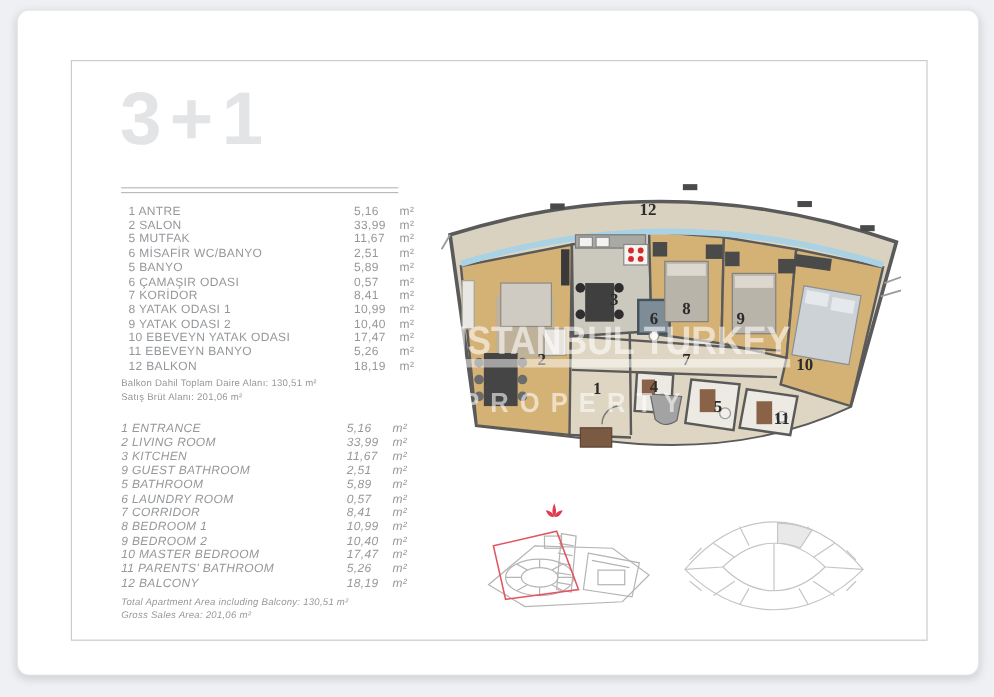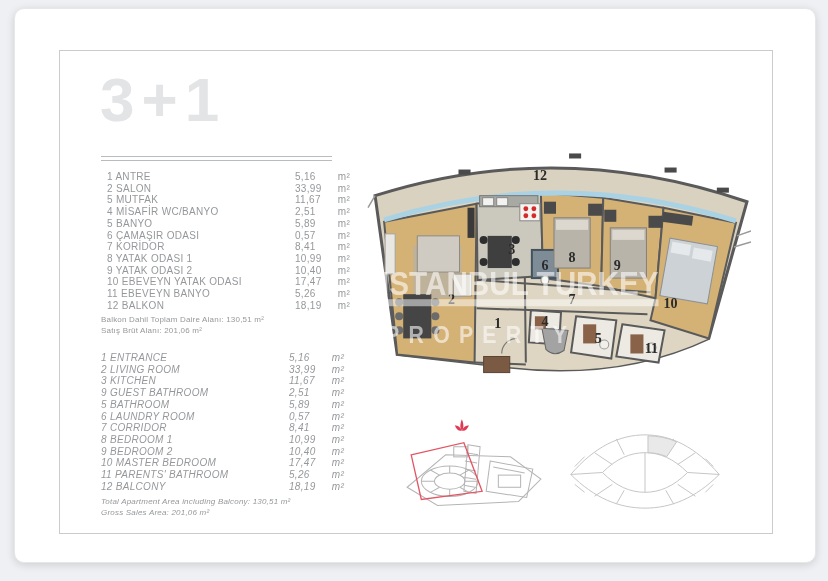"m²" .ru { text-align: center -> left }
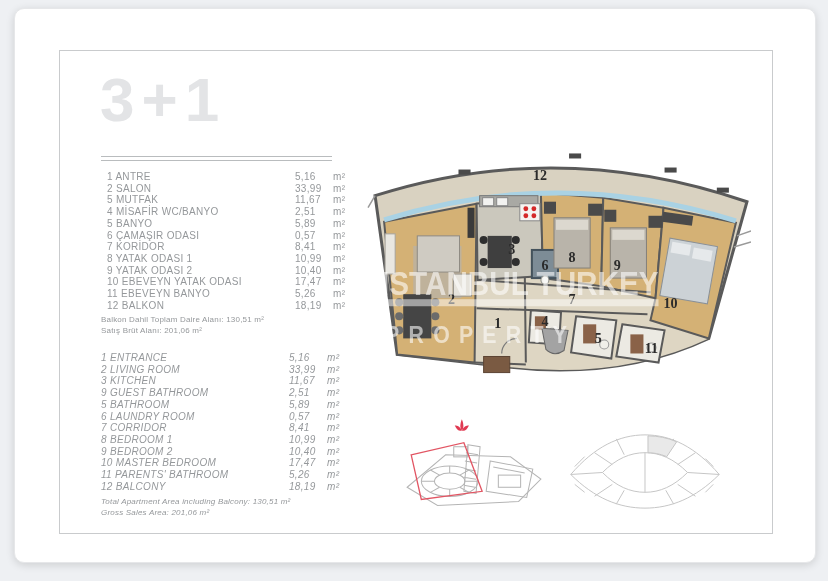"4 MİSAFİR WC/BANYO" span.rl { text: 4 -> 6 }
